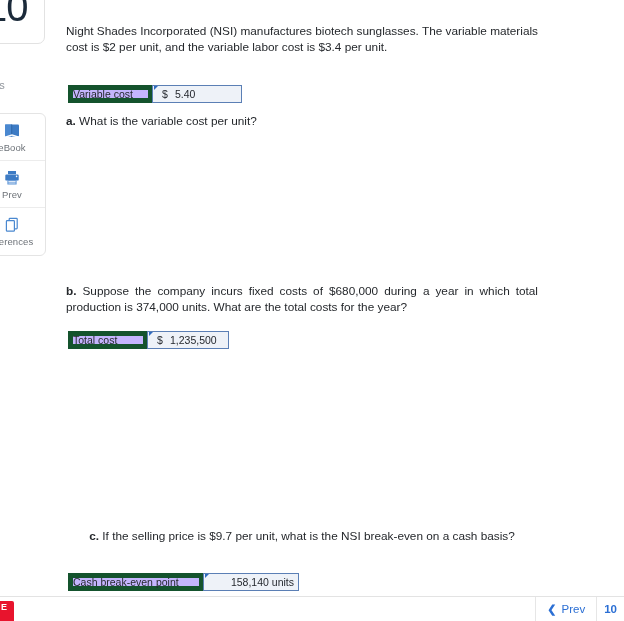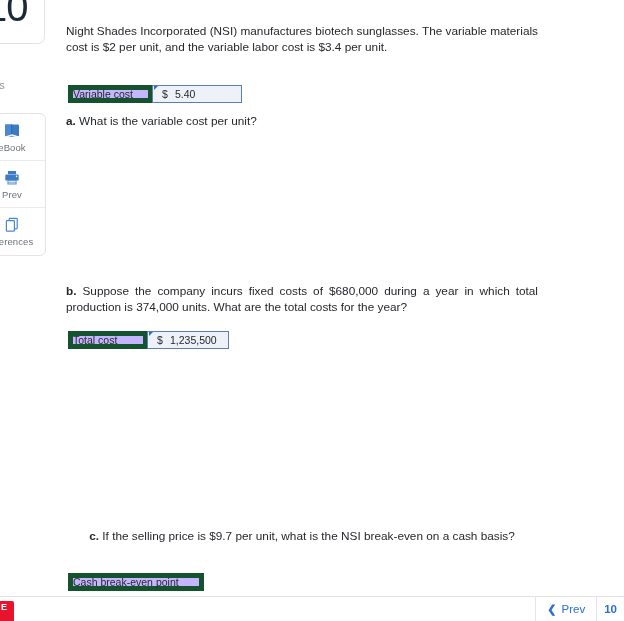"158,140 units" div.ans-input { html: none -> <div> <span></span> <span>158,140 units</span> </div> }
